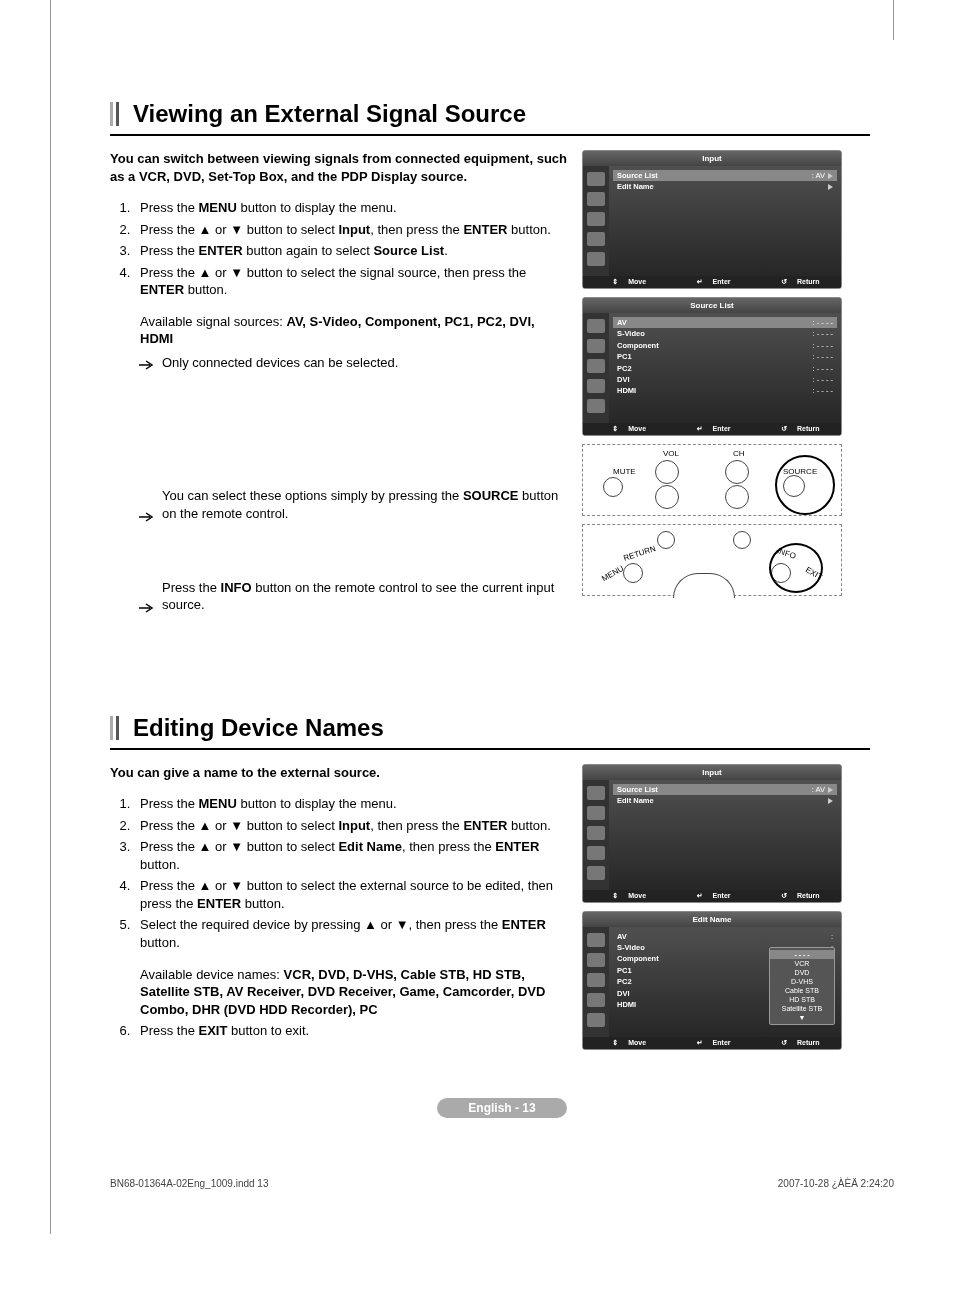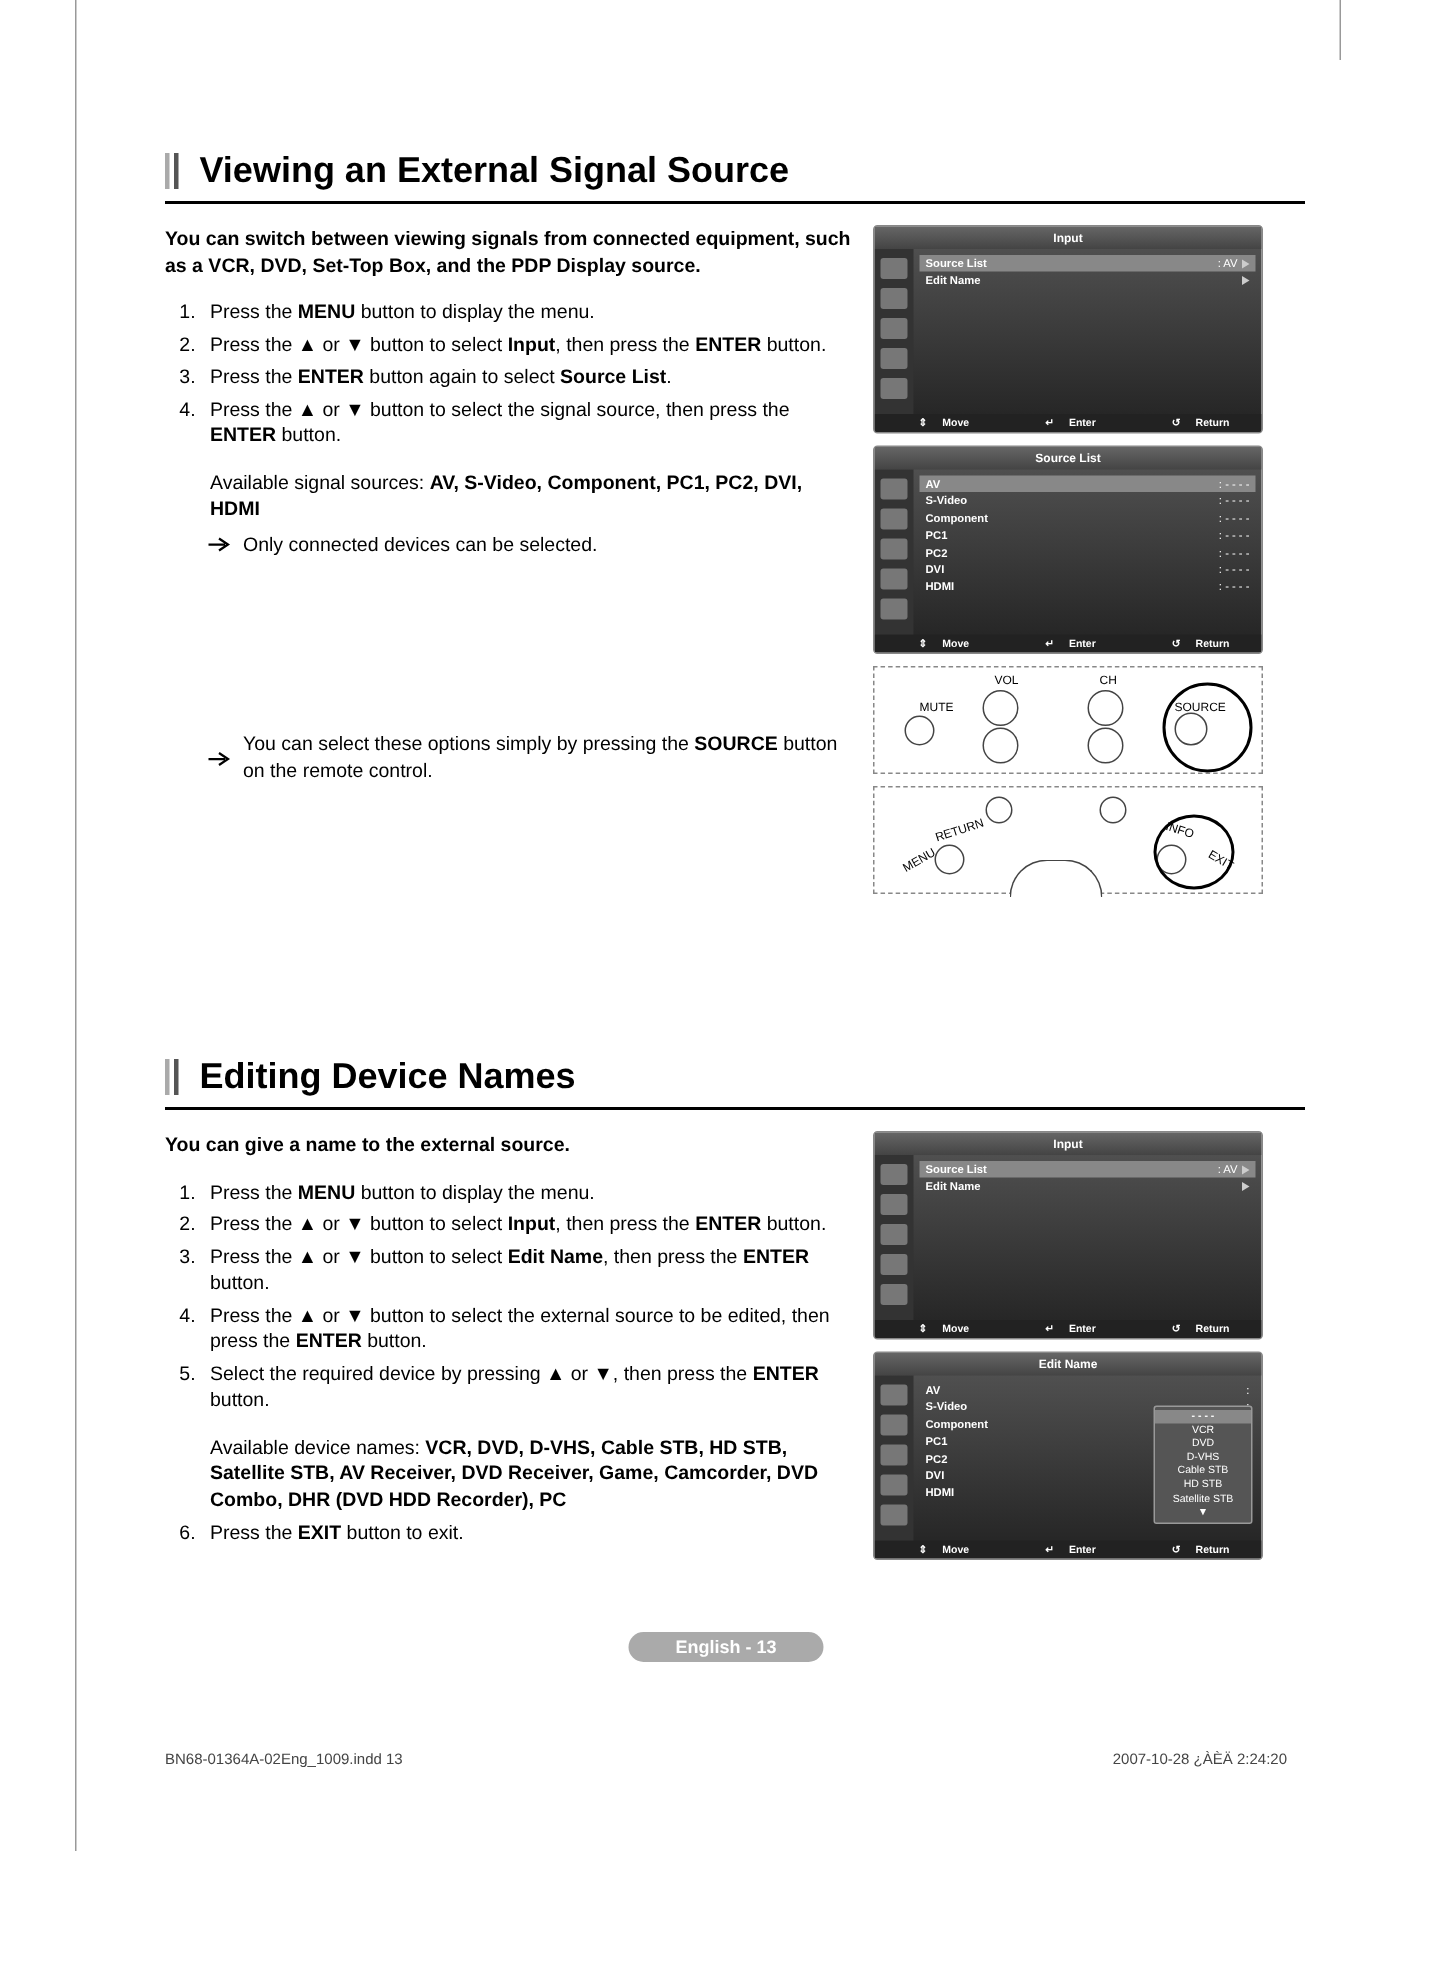"Viewing an External Signal Source" .page { padding: 100px 96px 30px 110px -> 100px 60px 30px 110px }
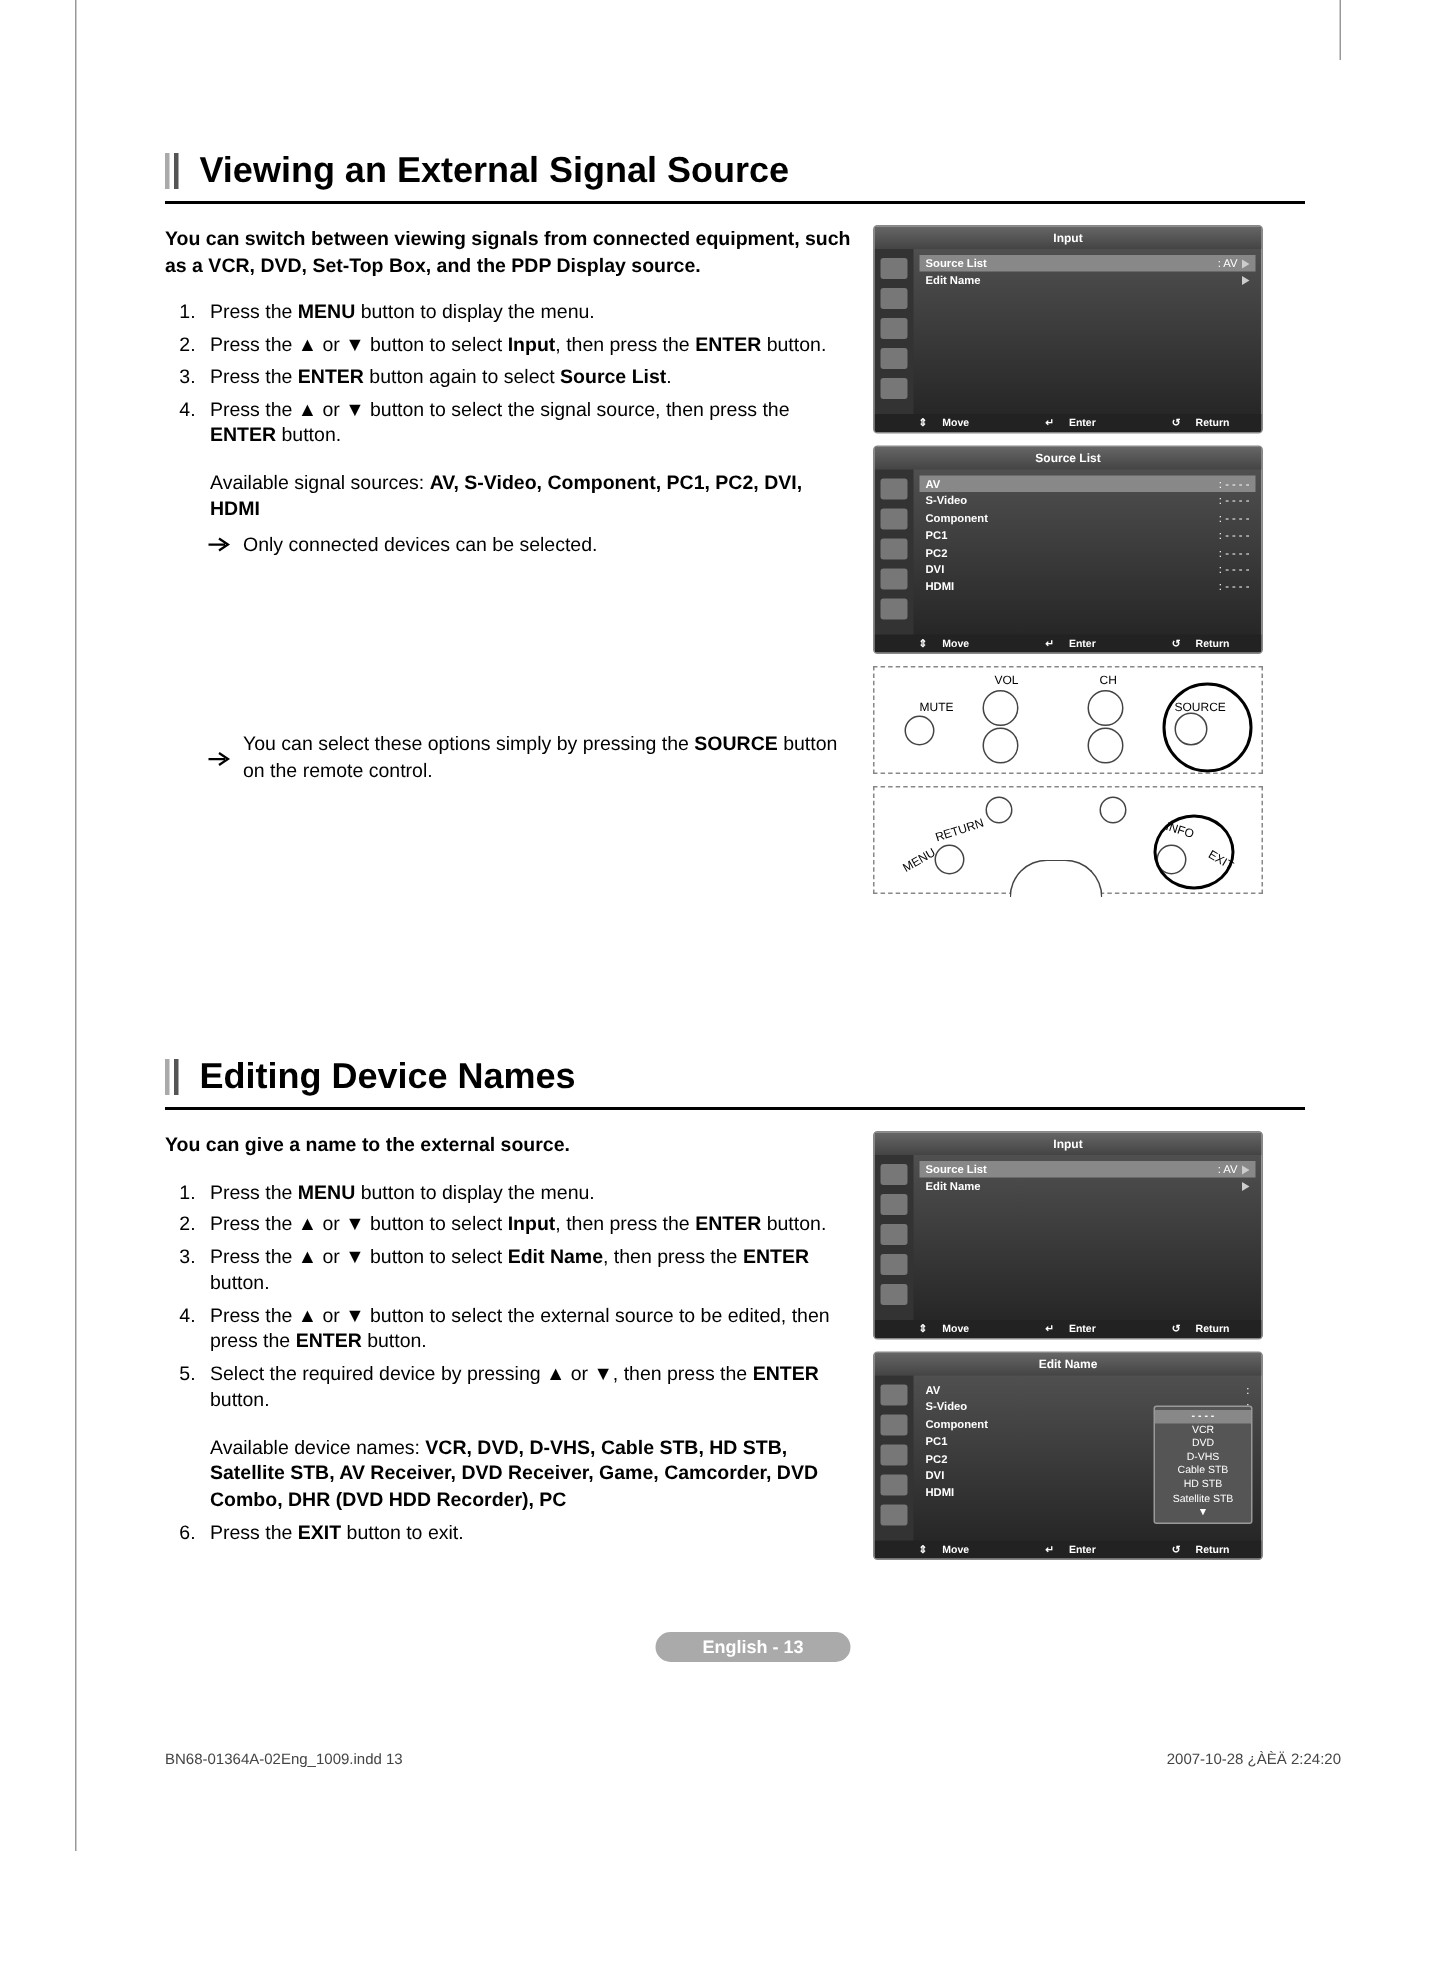"Only connected devices can be" .note { align-items: center -> flex-end }
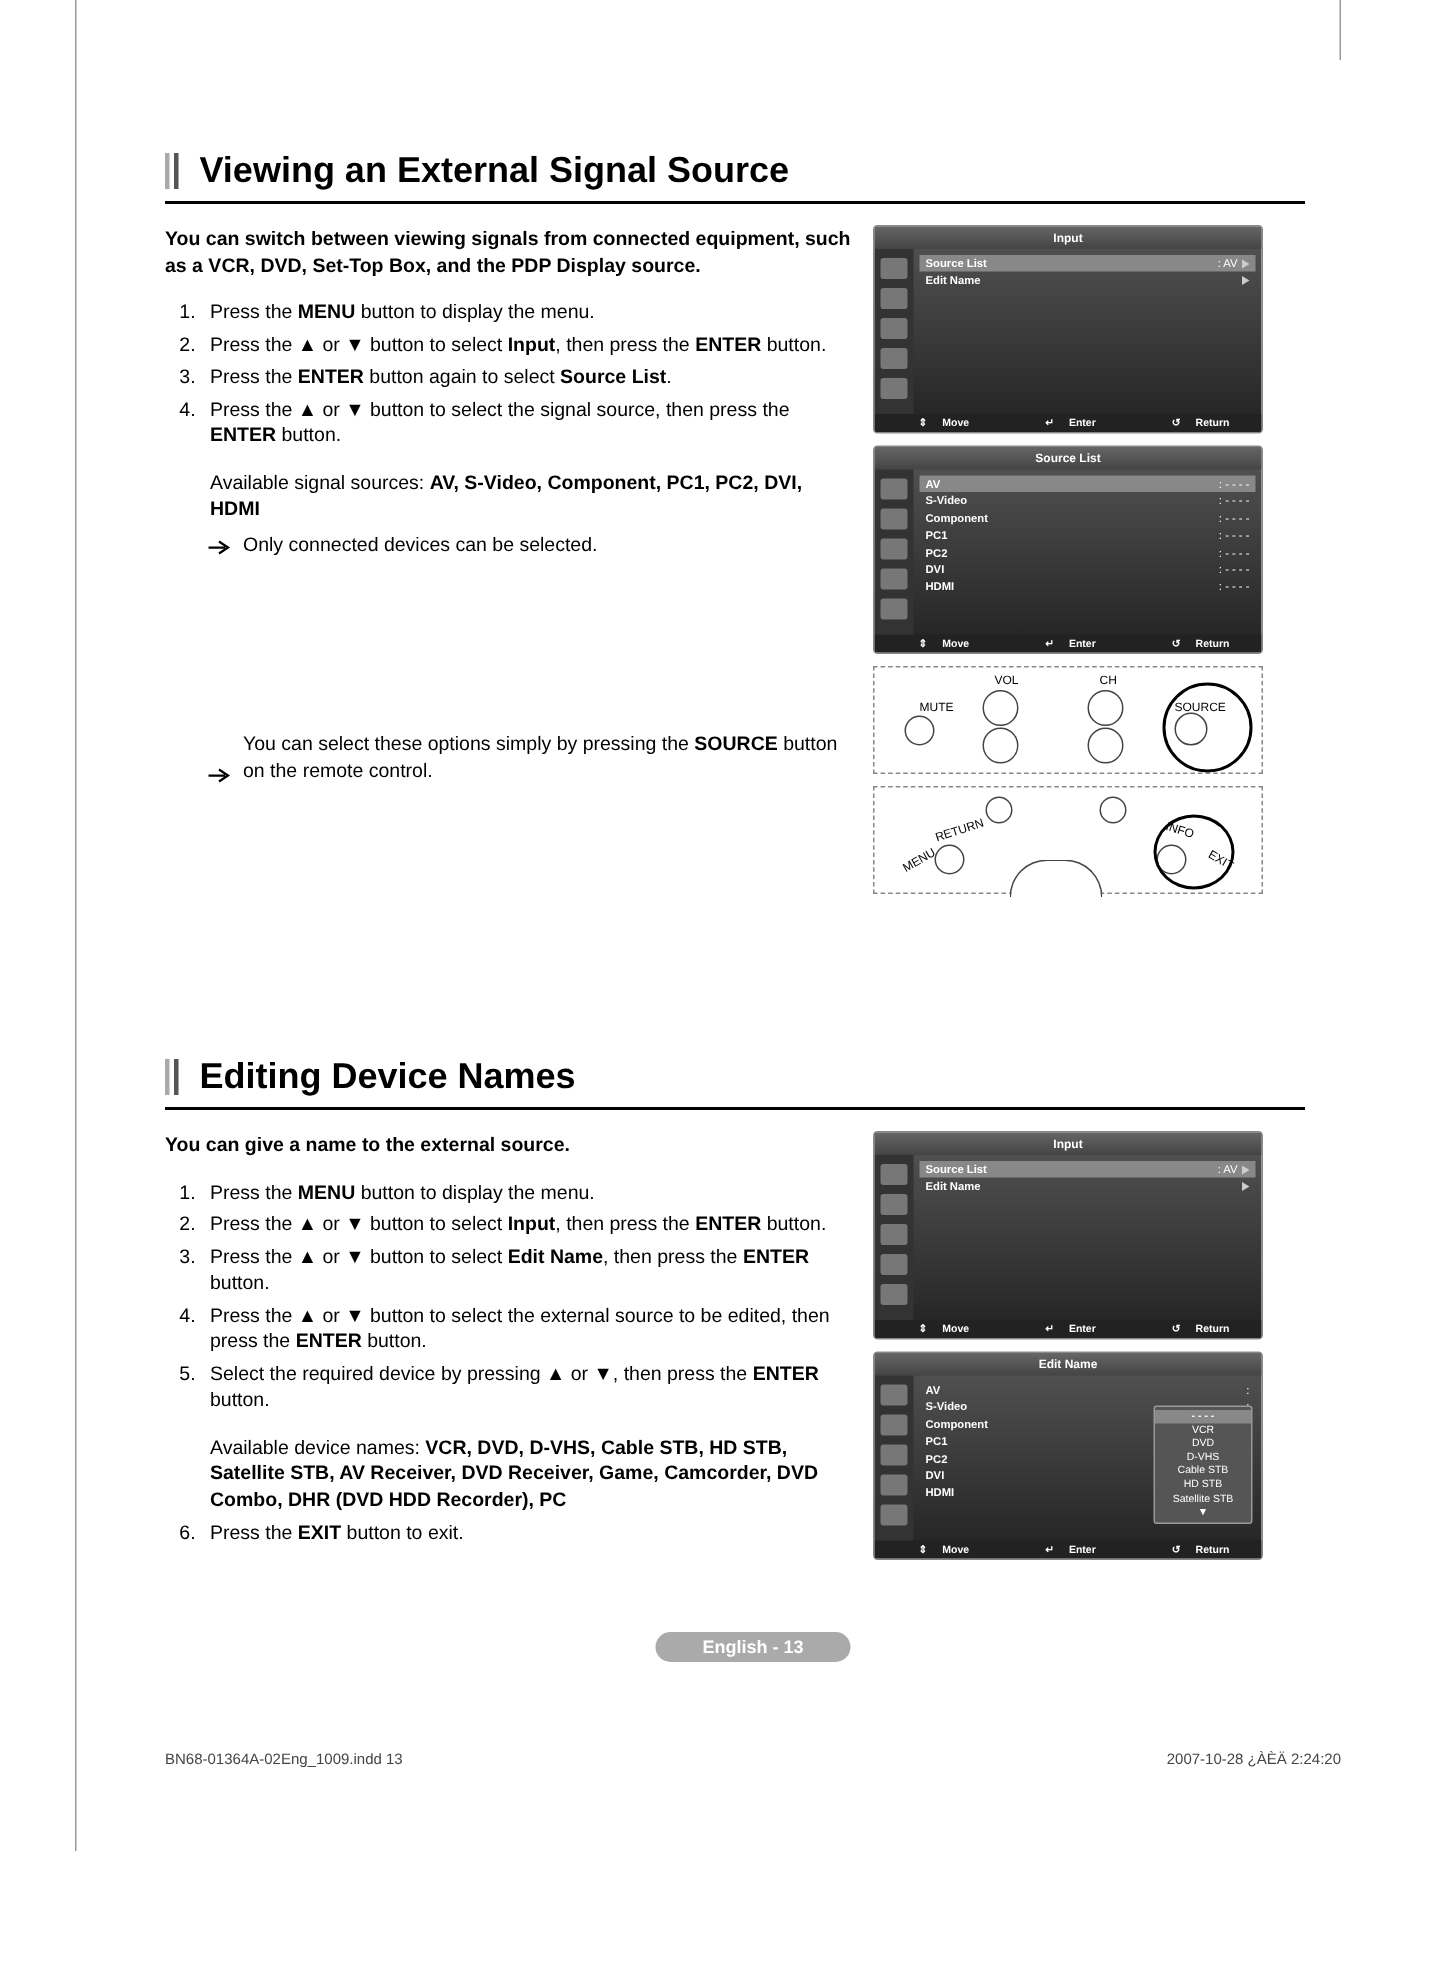"Press the INFO button on" div.note { html: none -> <div> <span> <svg> <path></path> </svg> </span> <span><span>Press the </span><b>INFO</b><span> button on the remote control to see the current input source.</span></span> </div> }
